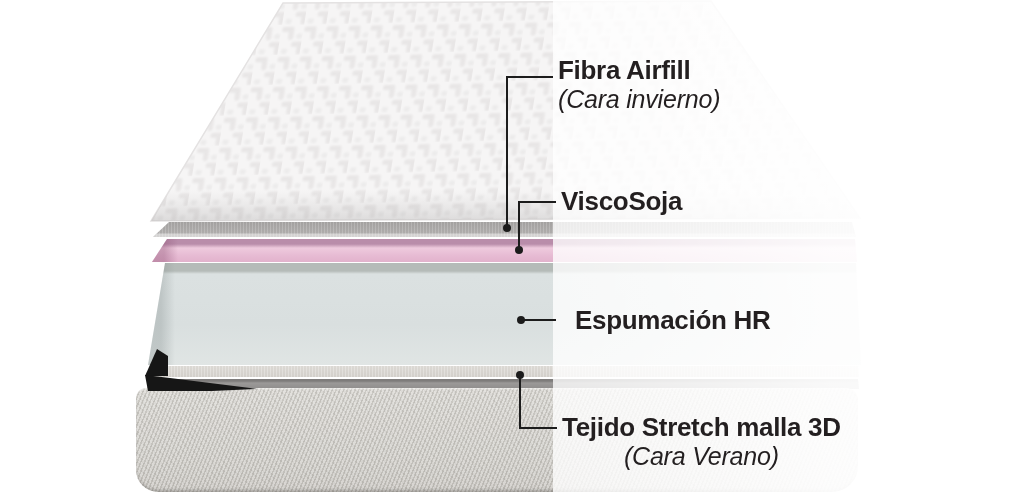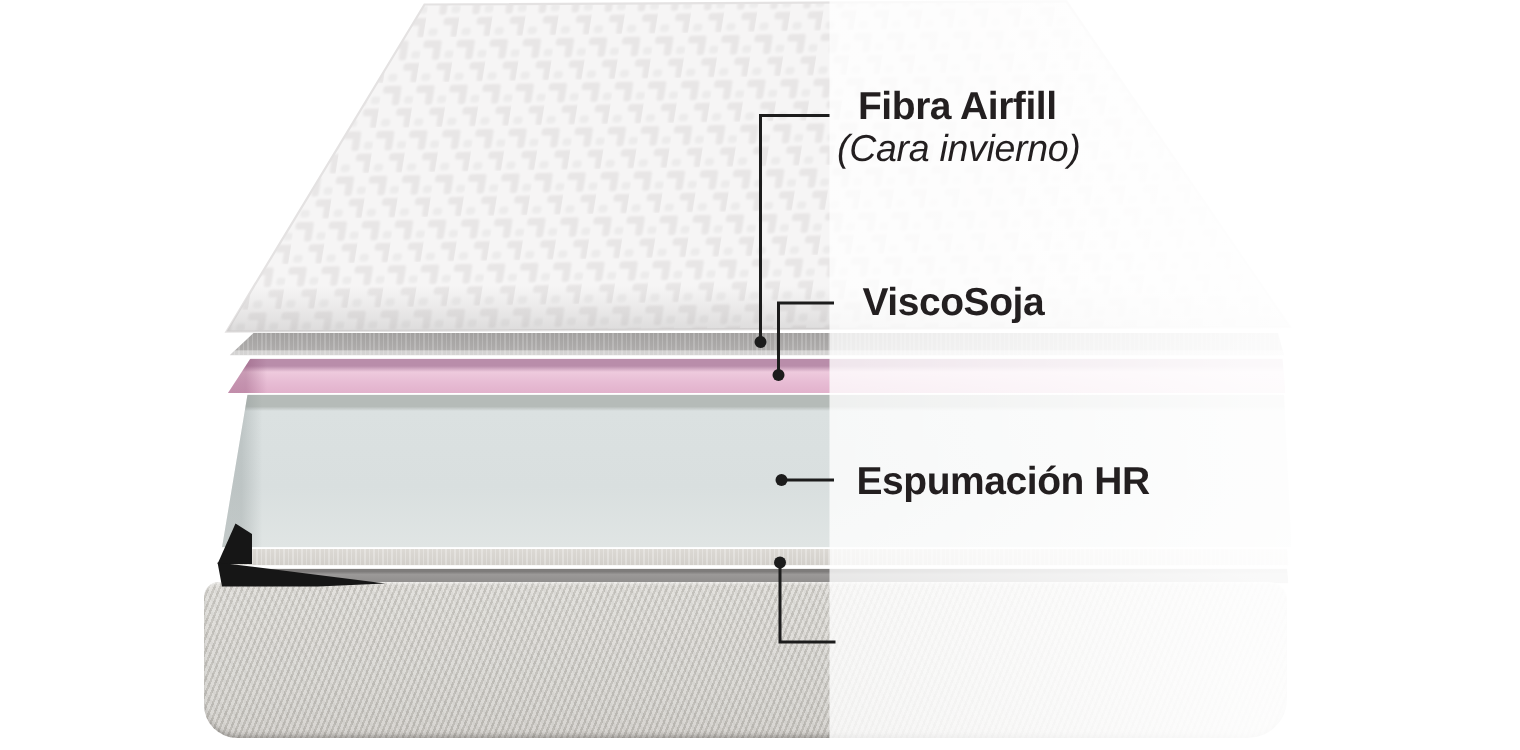"Fibra Airfill" .label .t { margin-left: 14px -> none }
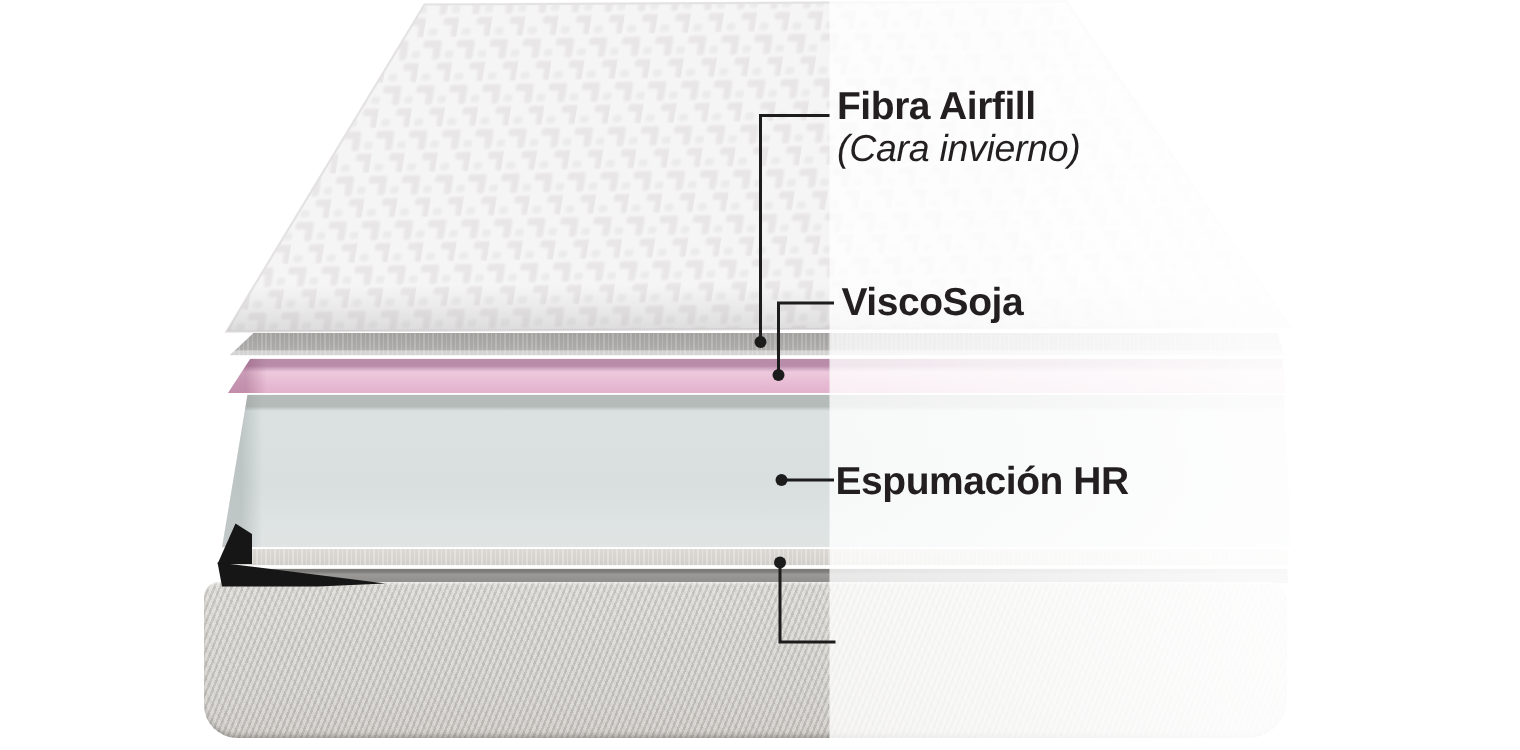"Espumación HR" #lab-espuma { left: 557px -> 575px }
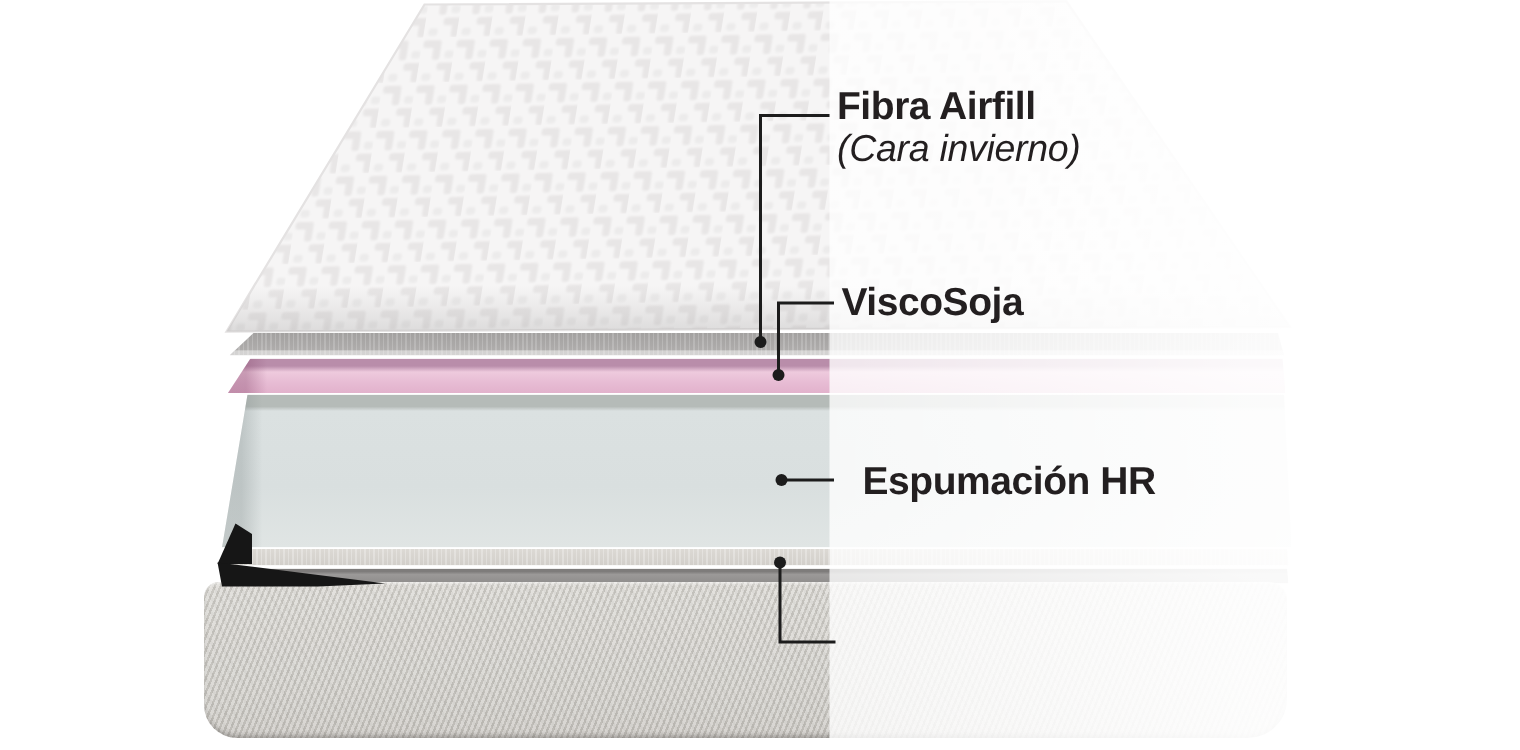"Tejido Stretch malla 3D" div.label { html: none -> <div> <div>Tejido Stretch malla 3D</div> <div>(Cara Verano)</div> </div> }
